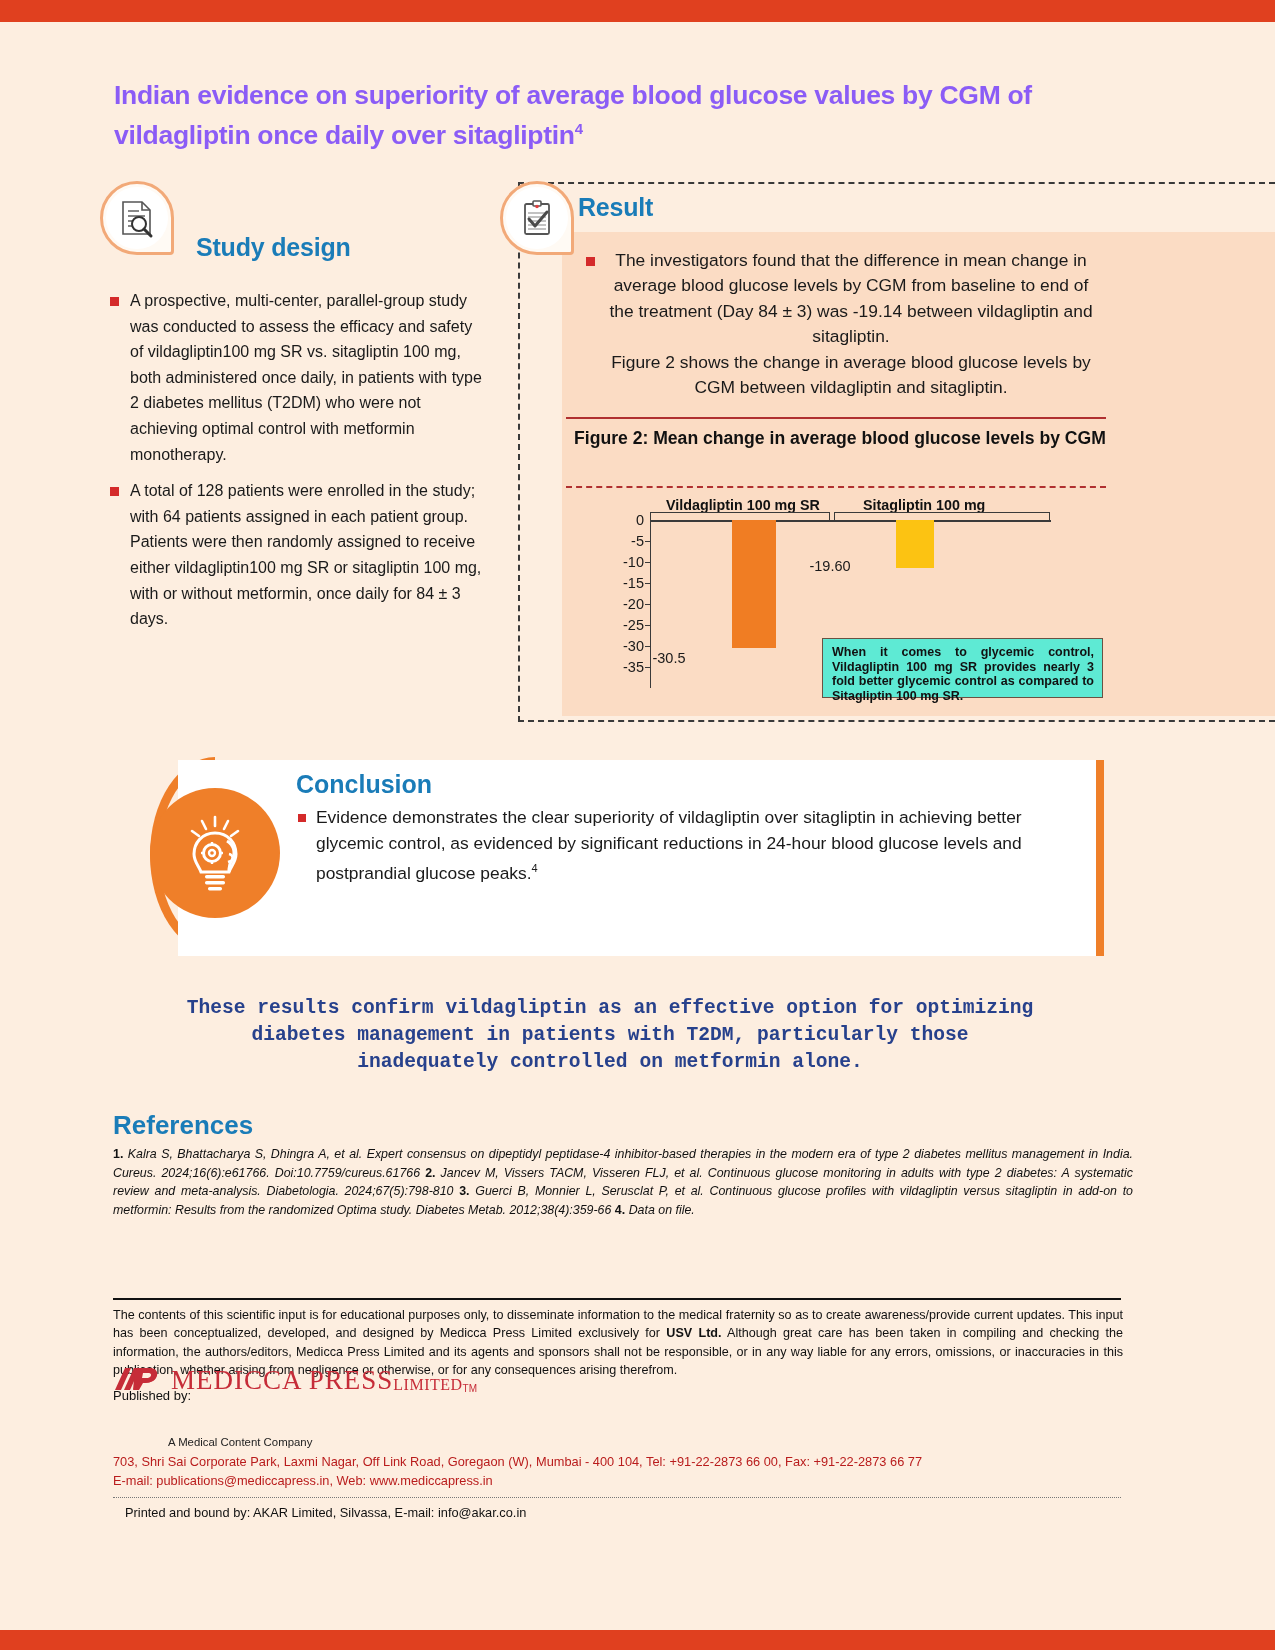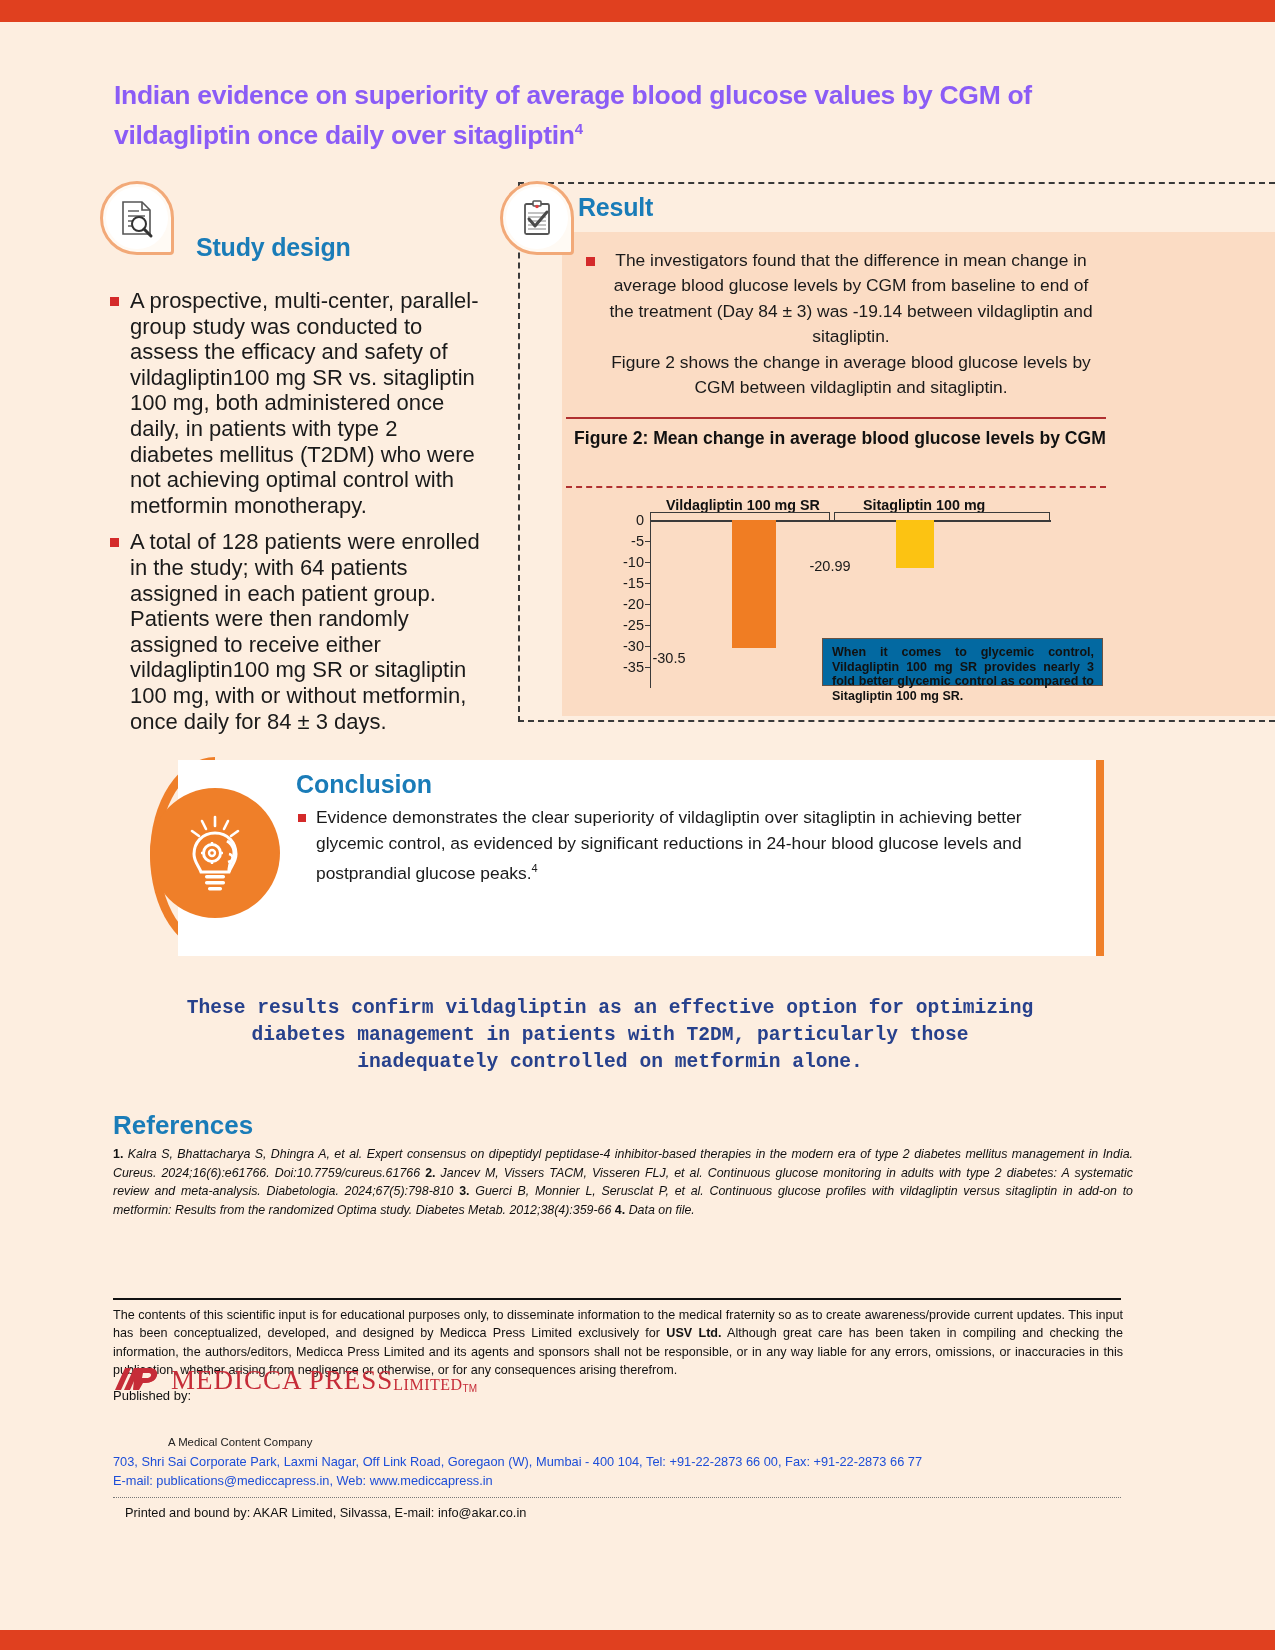"A prospective, multi-center," .bullet-txt { font-size: 22px -> 16px }
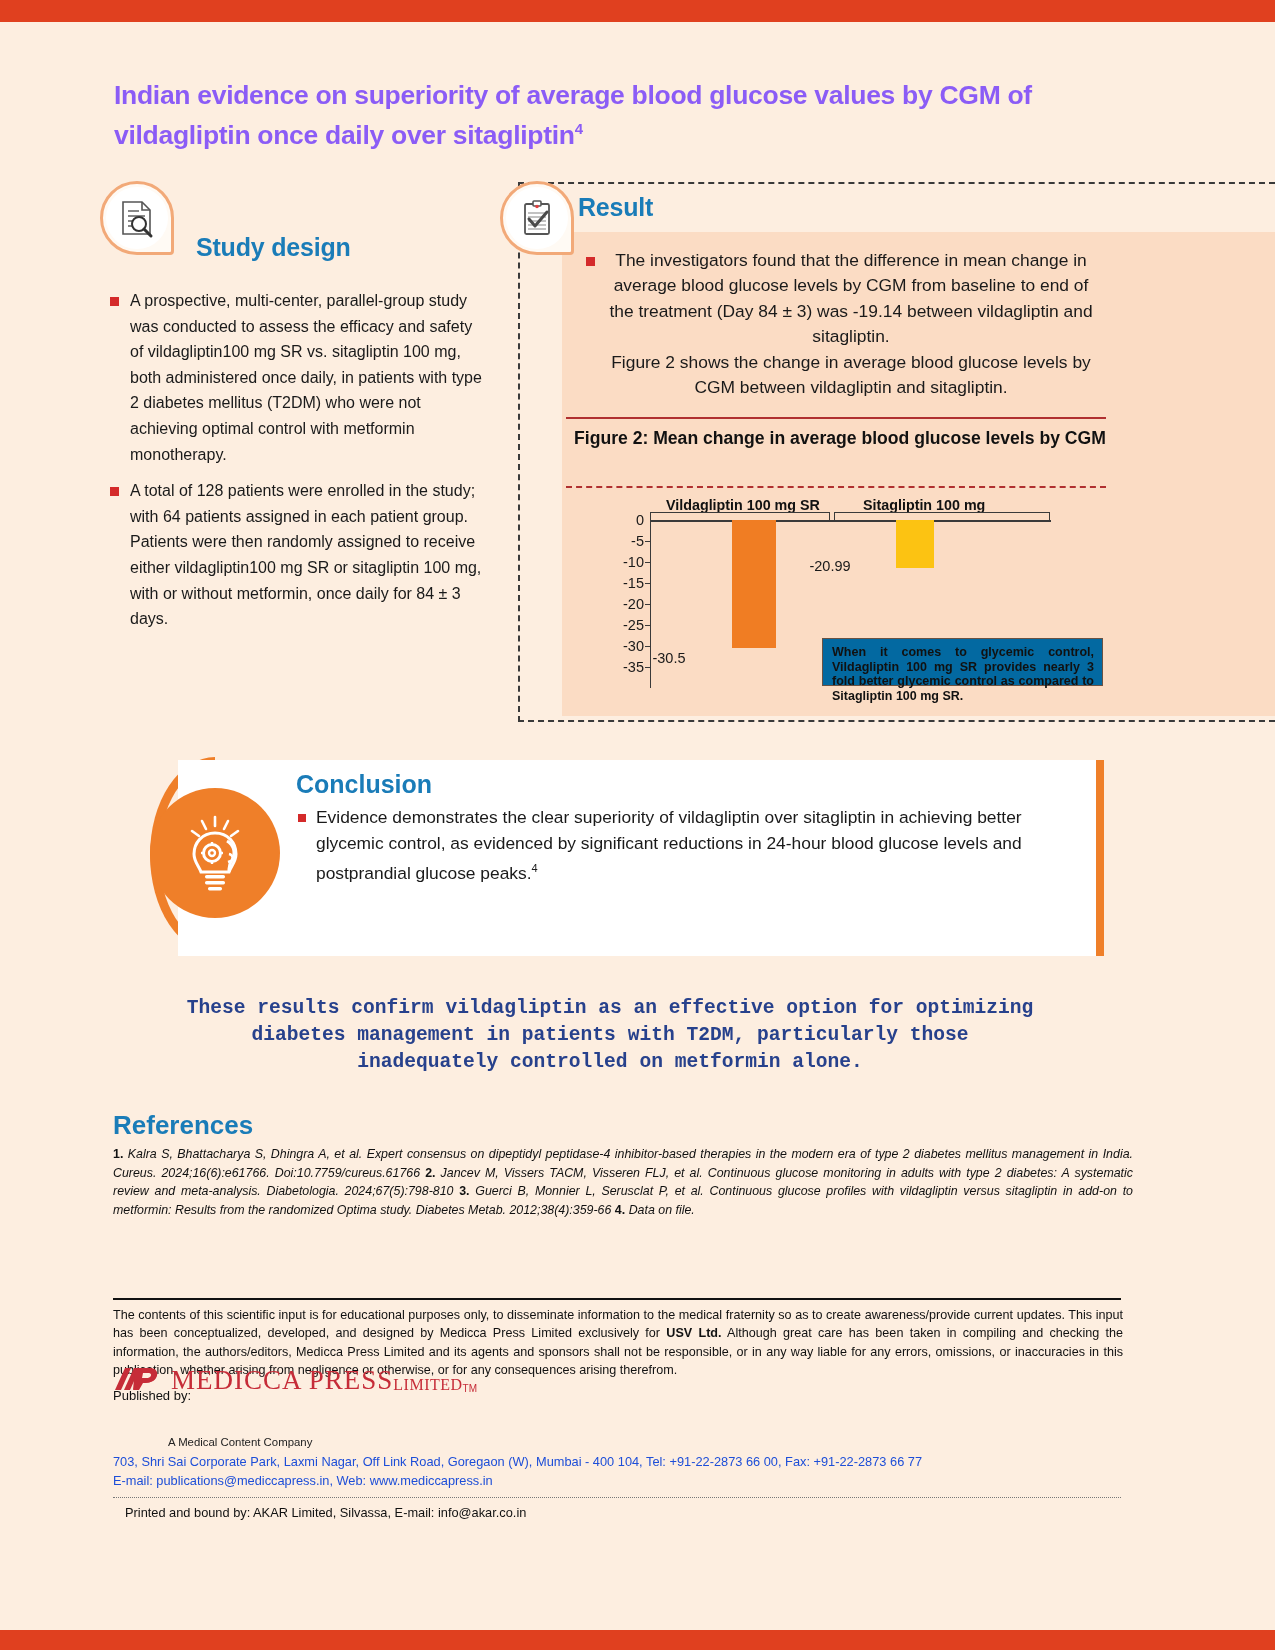"-20.99" div.bar-val { text: -20.99 -> -19.60 }
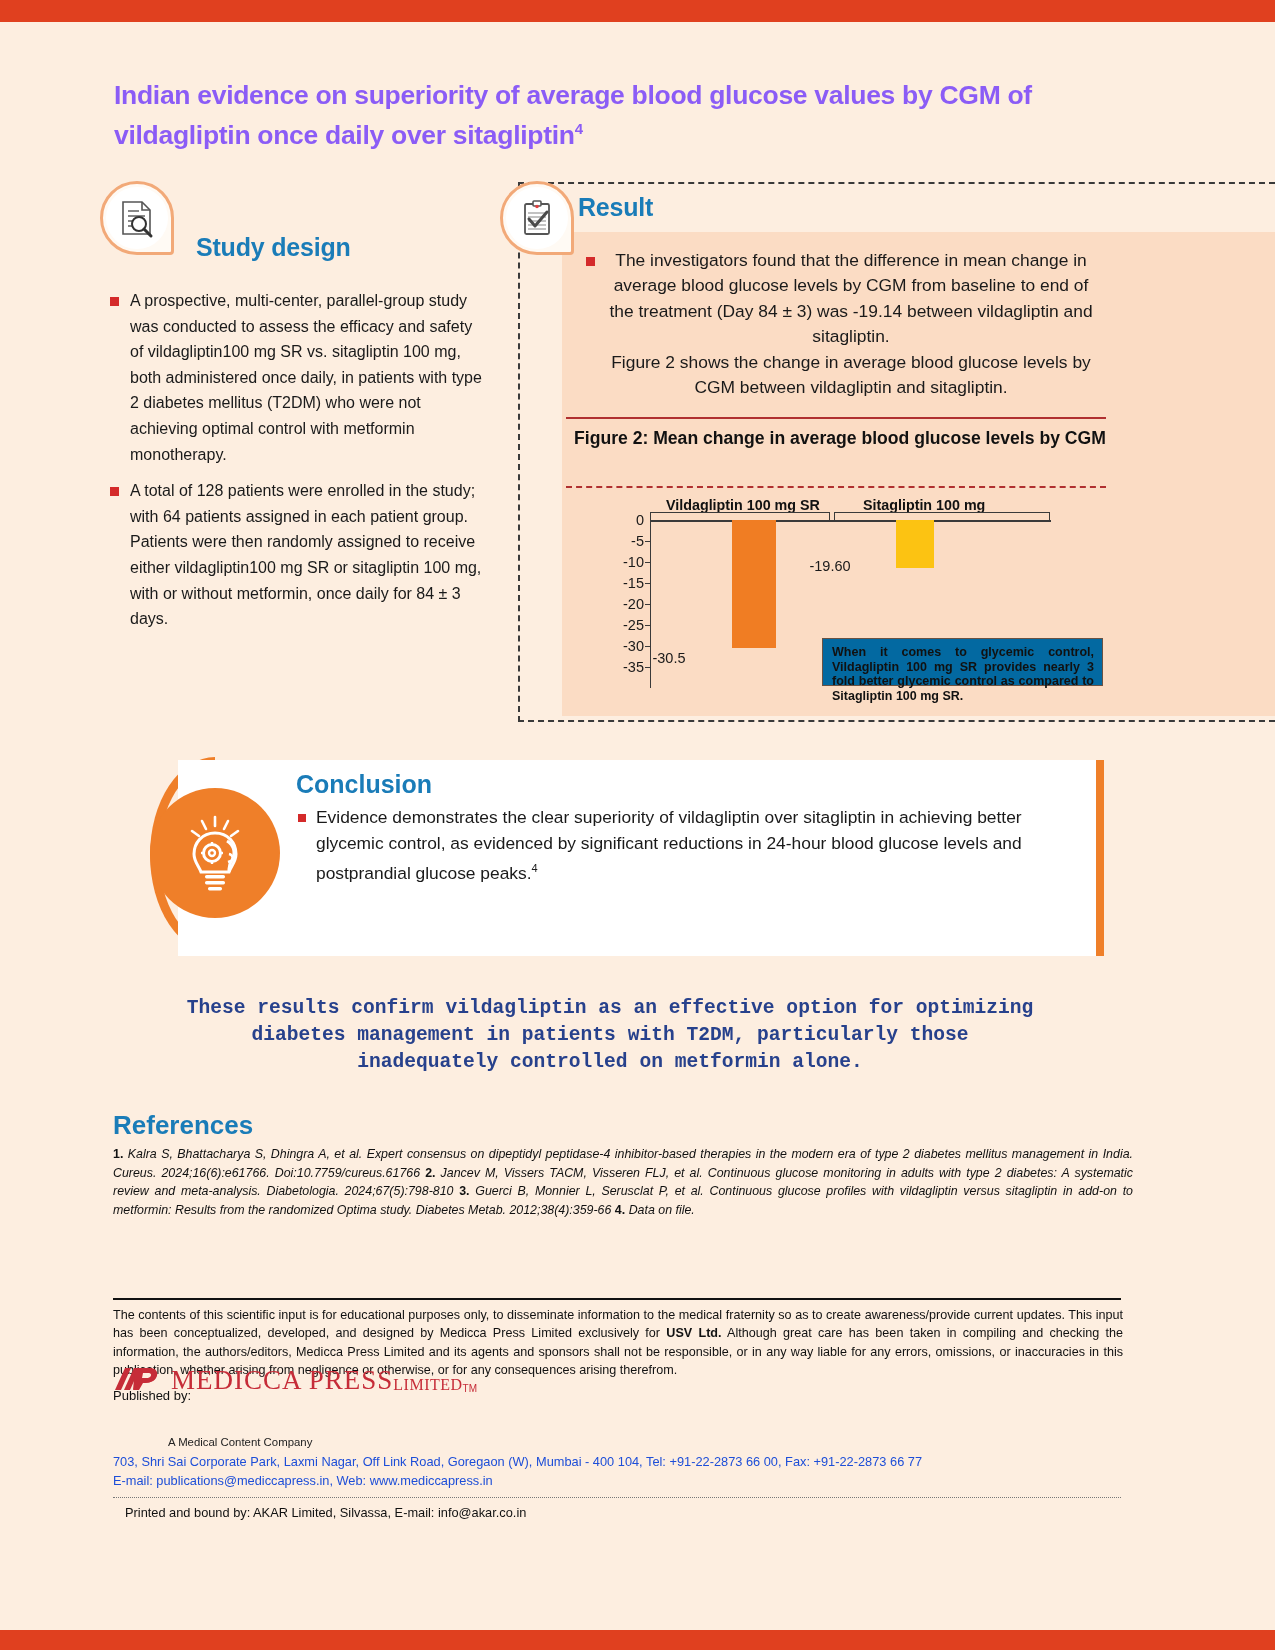"When it comes to glycemic" .callout { background: #0369a1 -> #5eead4; height: 48px -> 60px }
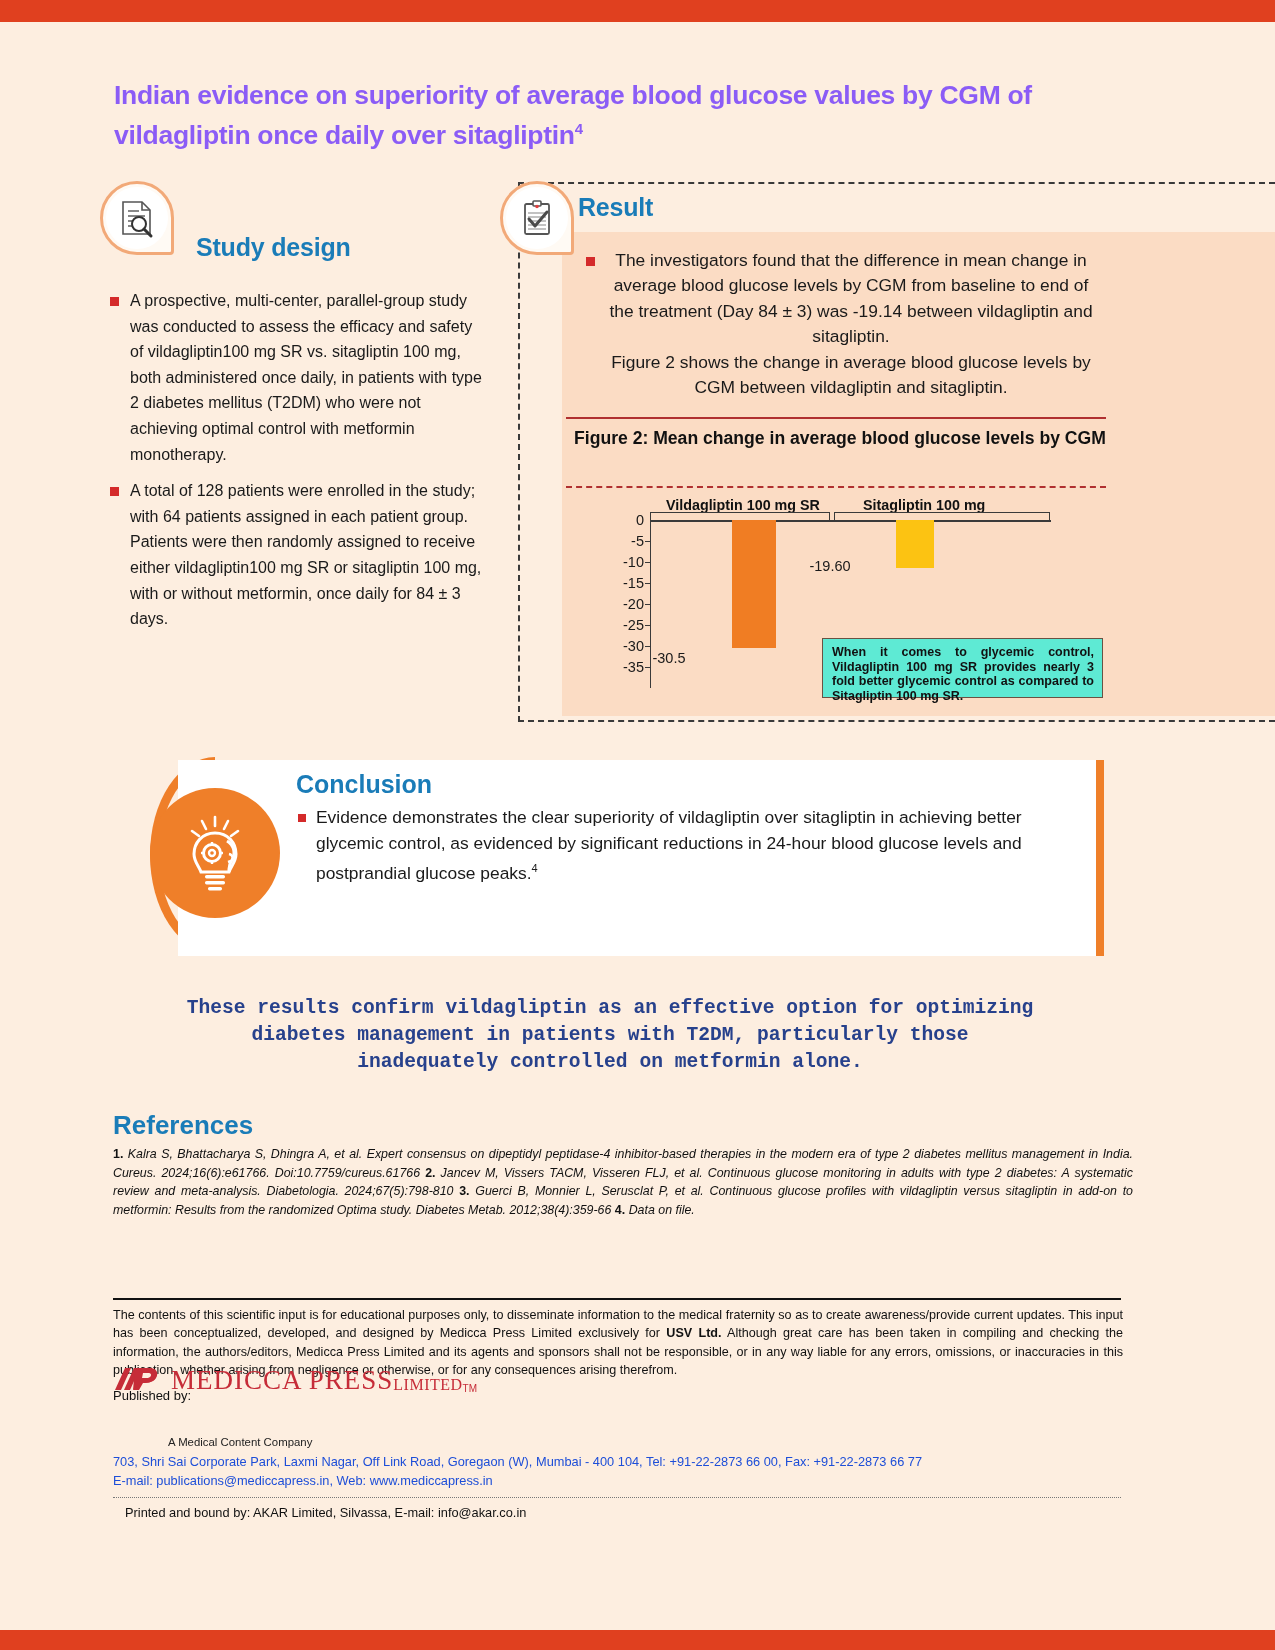"703, Shri Sai Corporate Park," .addr { color: #1d4ed8 -> #b91c1c }
